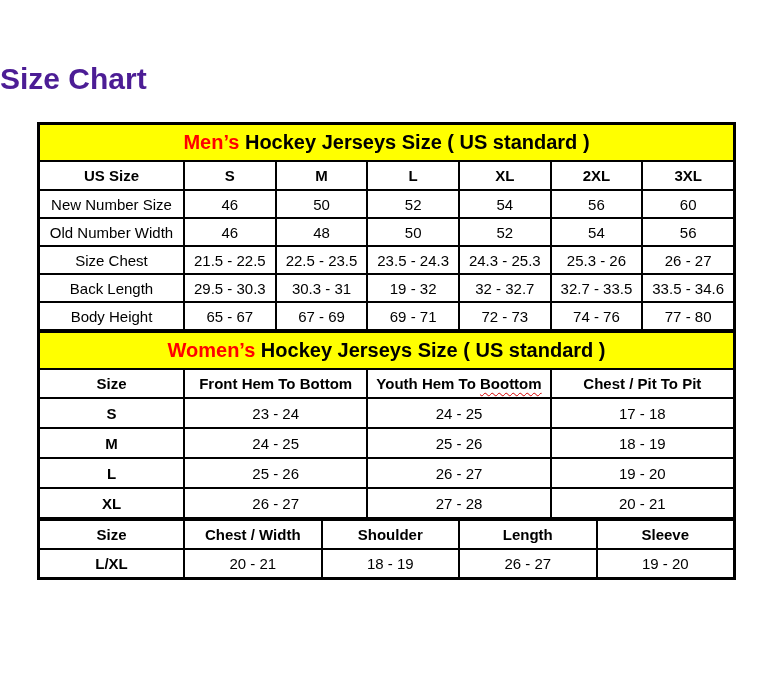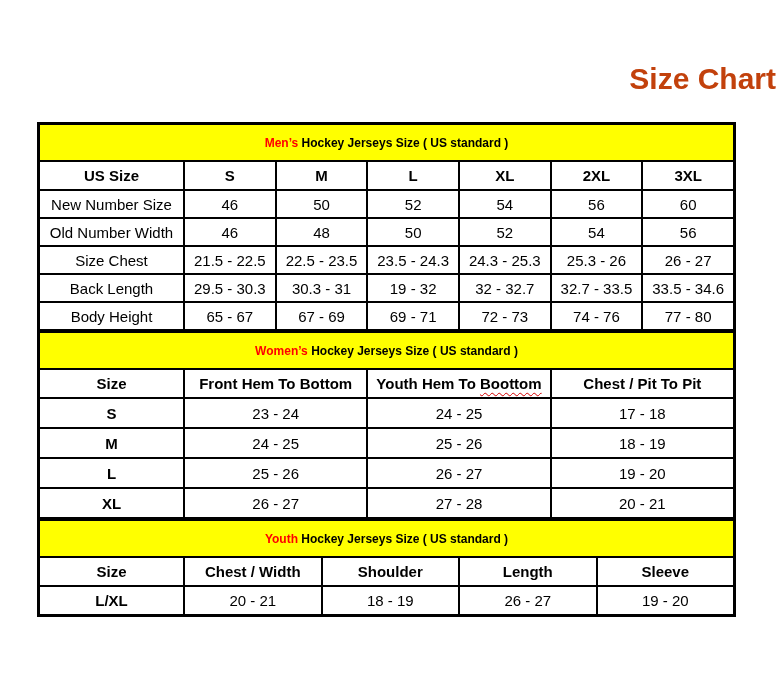"Size Chart" .page-title { color: #c2410c -> #4c1d95; text-align: right -> left }
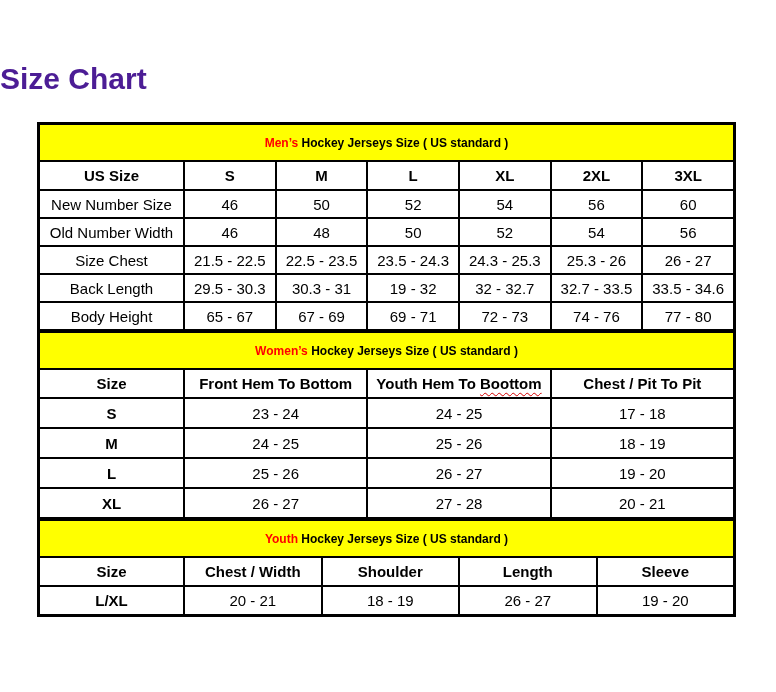"Men’s Hockey Jerseys Size (" tr.band td { font-size: 12px -> 20px }
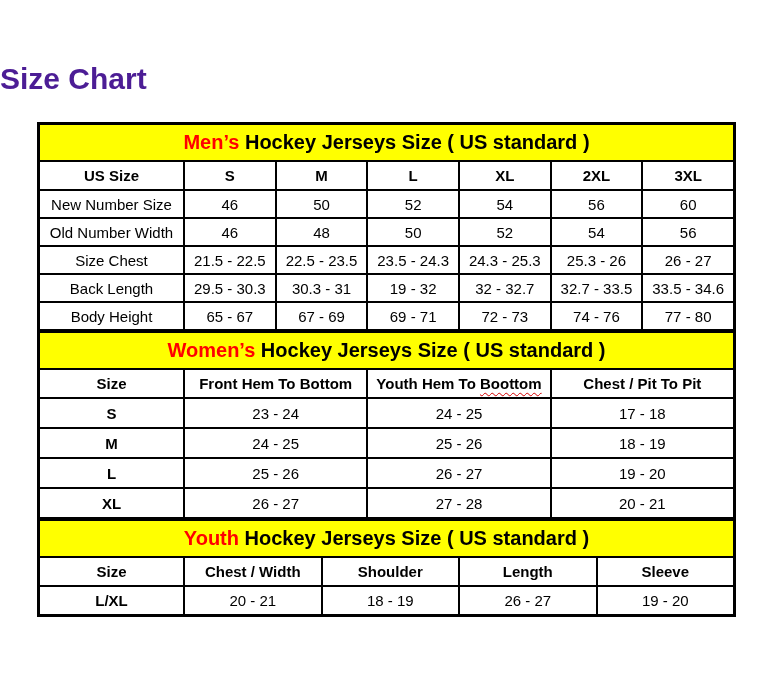"Youth Hockey Jerseys Size (" tr.band { html: <tr> <td><span>Youth</span><span> Hockey Jerseys Size ( US standard )</span></td> </tr> -> none }
